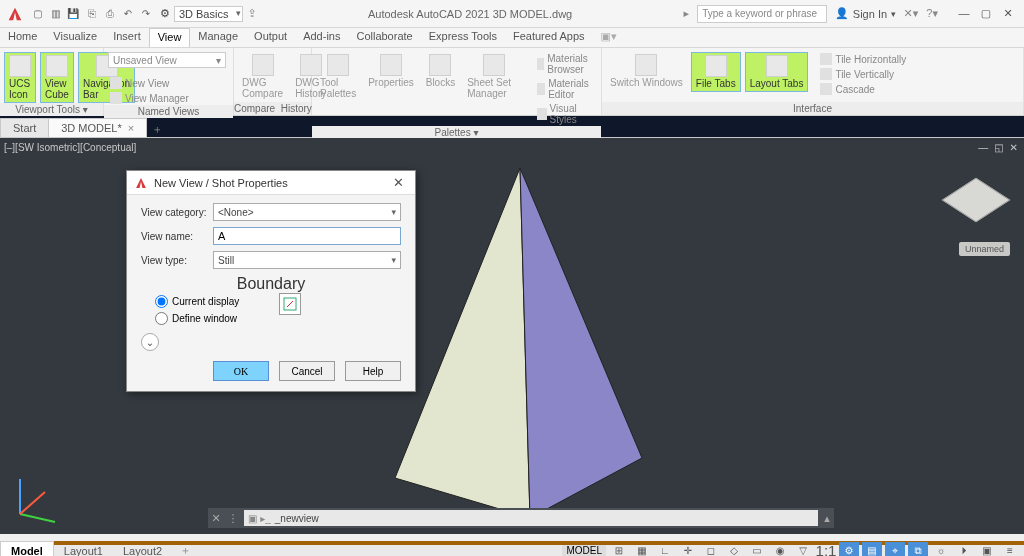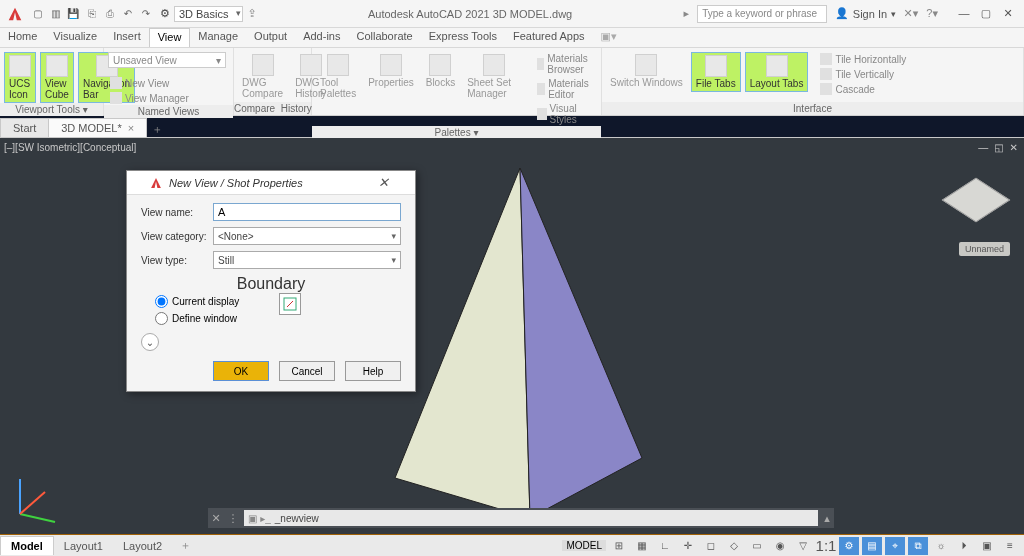"New View / Shot Properties" .dlg-title { font-style: italic -> none; padding: 0 22px -> 0 7px }
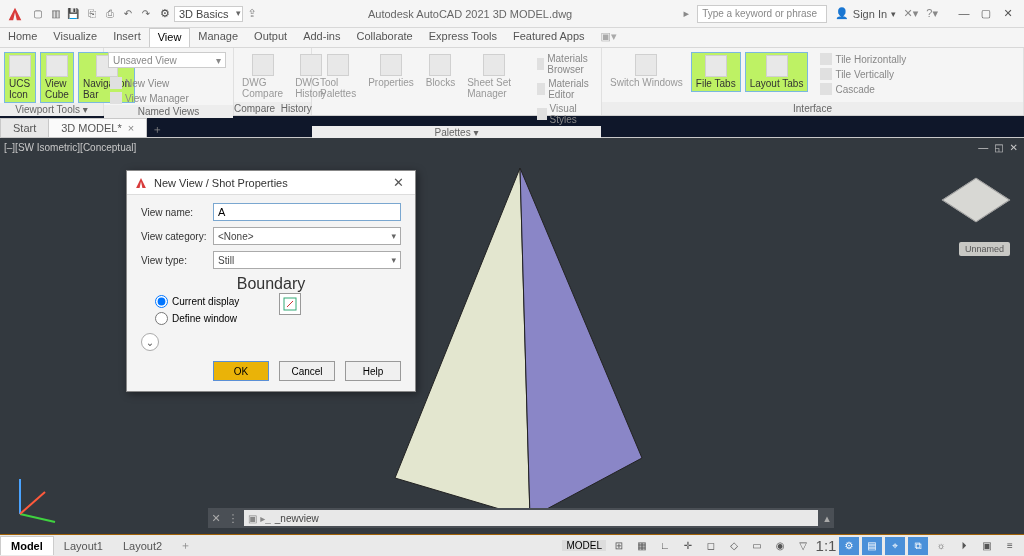"View name:" div.dlg-row { order: before "View category:" -> after "View category:" }
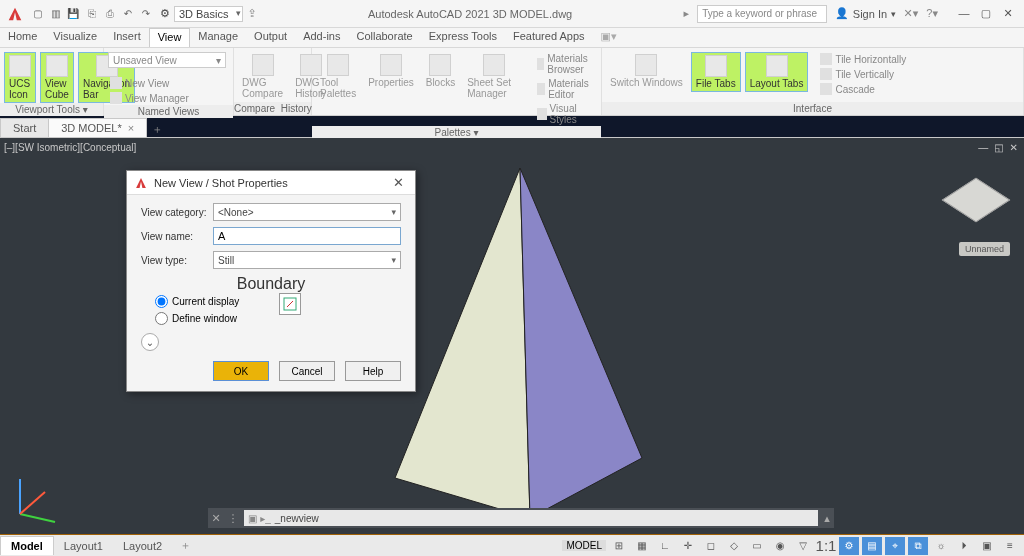"OK" .dlg-btns button.primary { background: #eab308 -> #7dd3fc; font-family: none -> Liberation Serif, serif }
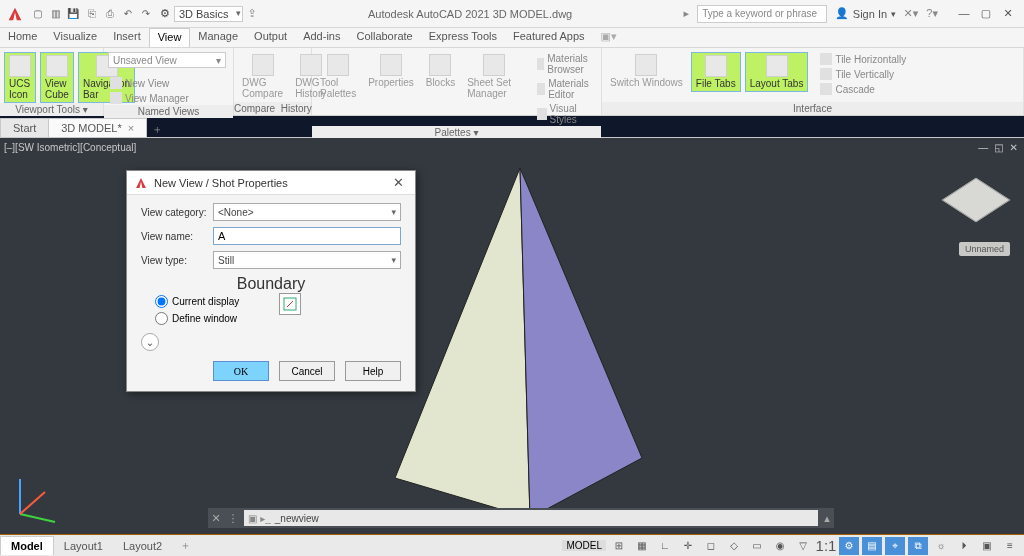"Model" .layoutbar { border-top: 1px solid #a16207 -> 4px solid #a16207; height: 22px -> 15px }
